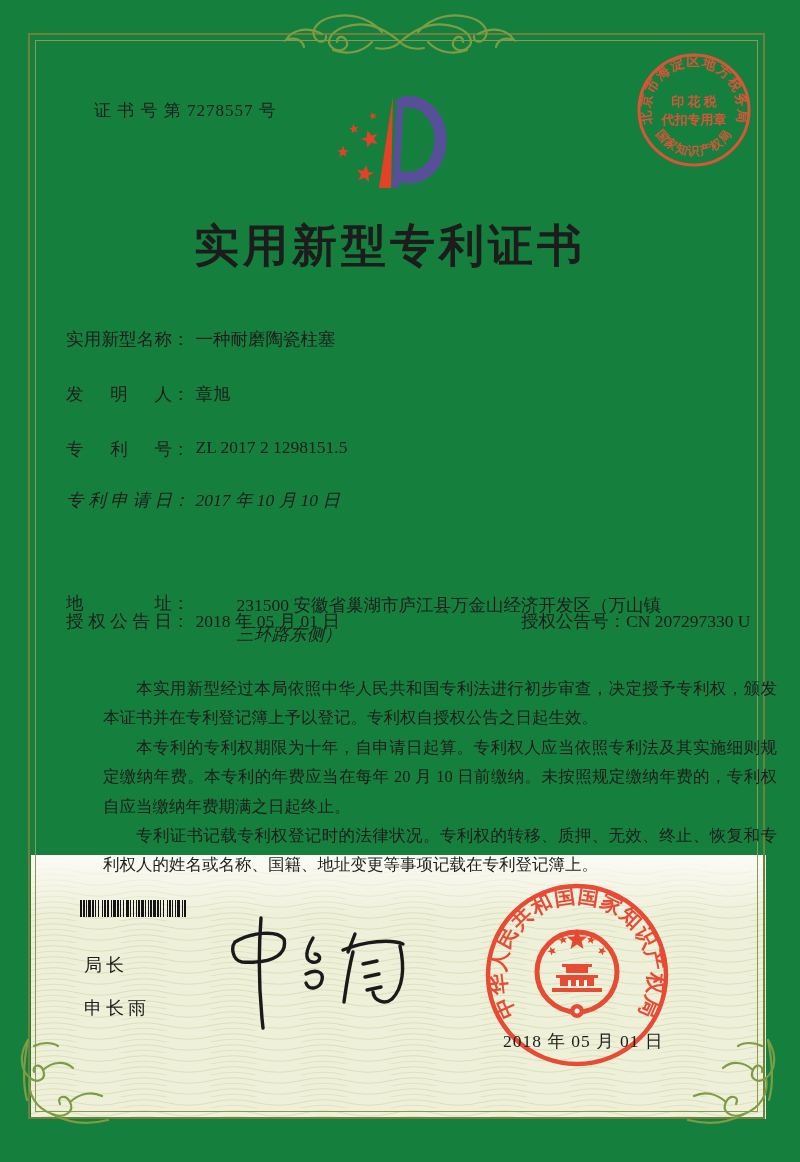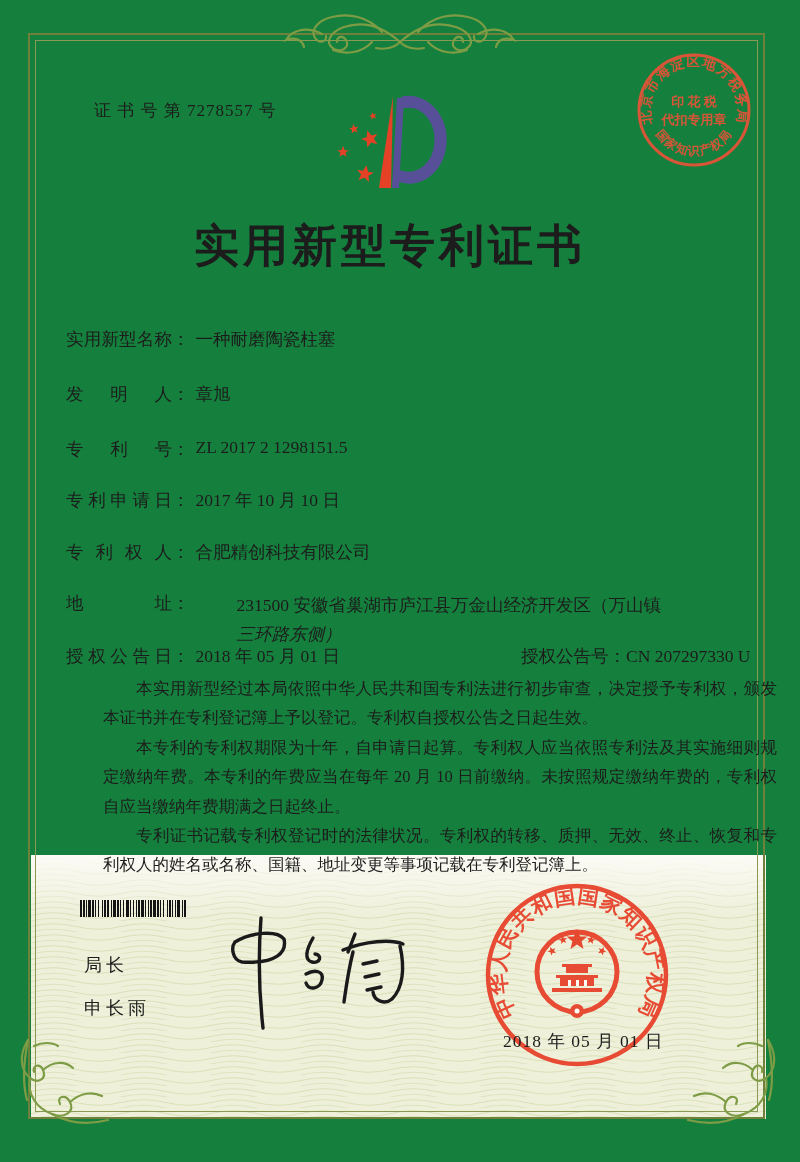"专利申请日： 2017 年 10 月" div.frow { font-style: none -> italic }
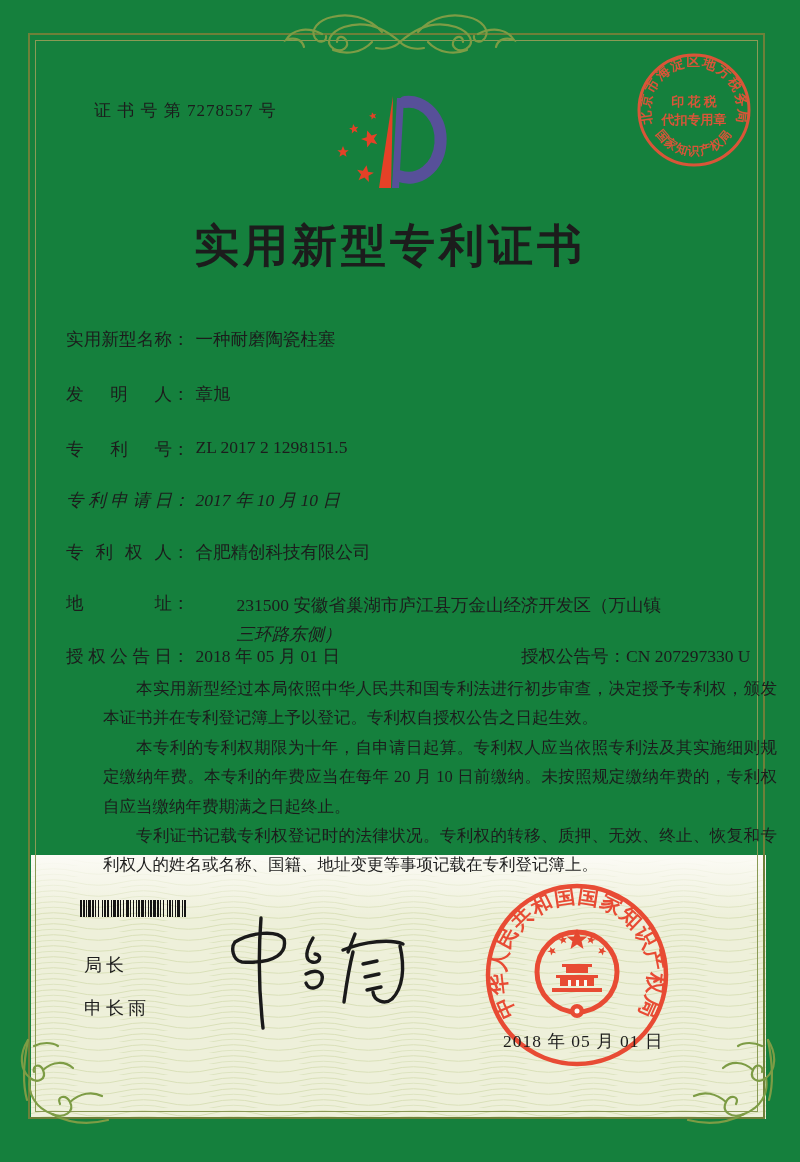"专利权人： 合肥精创科技有限公司" div.frow { html: <div> <span>专利权人</span><span>：</span><span>合肥精创科技有限公司</span> </div> -> none }
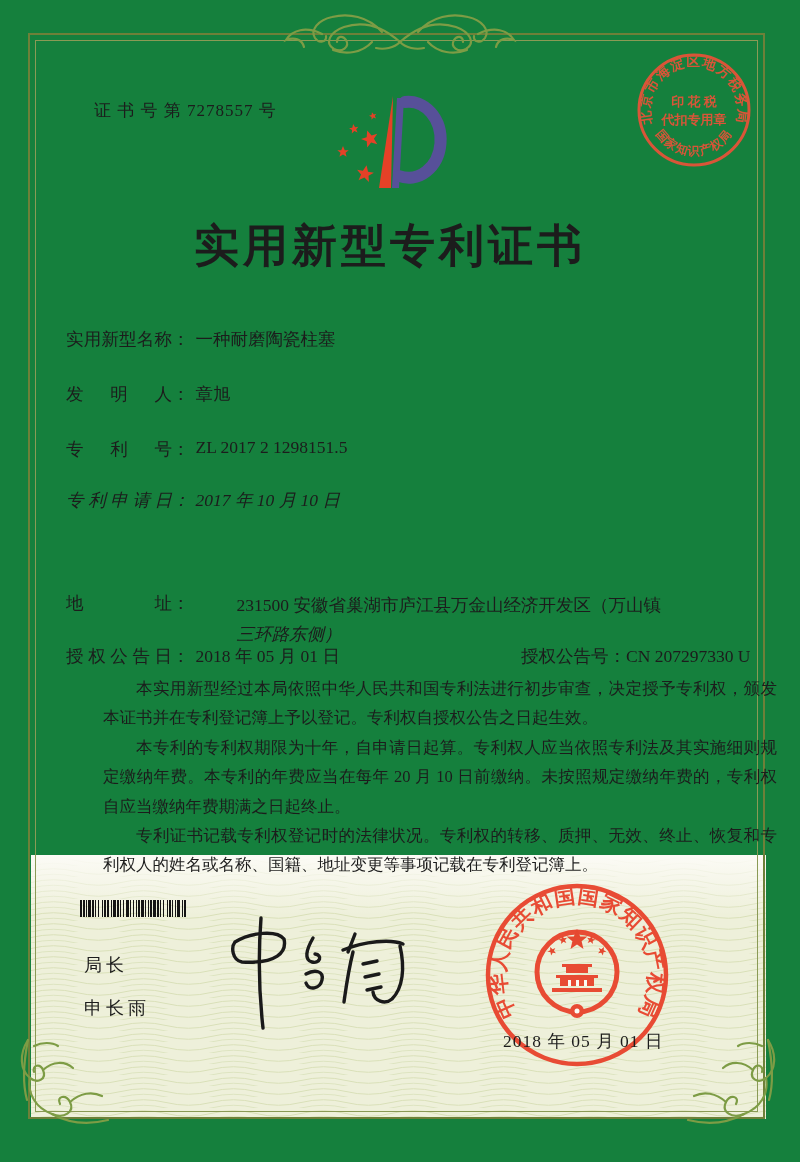"授权公告日： 2018 年 05 月" div.frow { top: 644px -> 609px }
